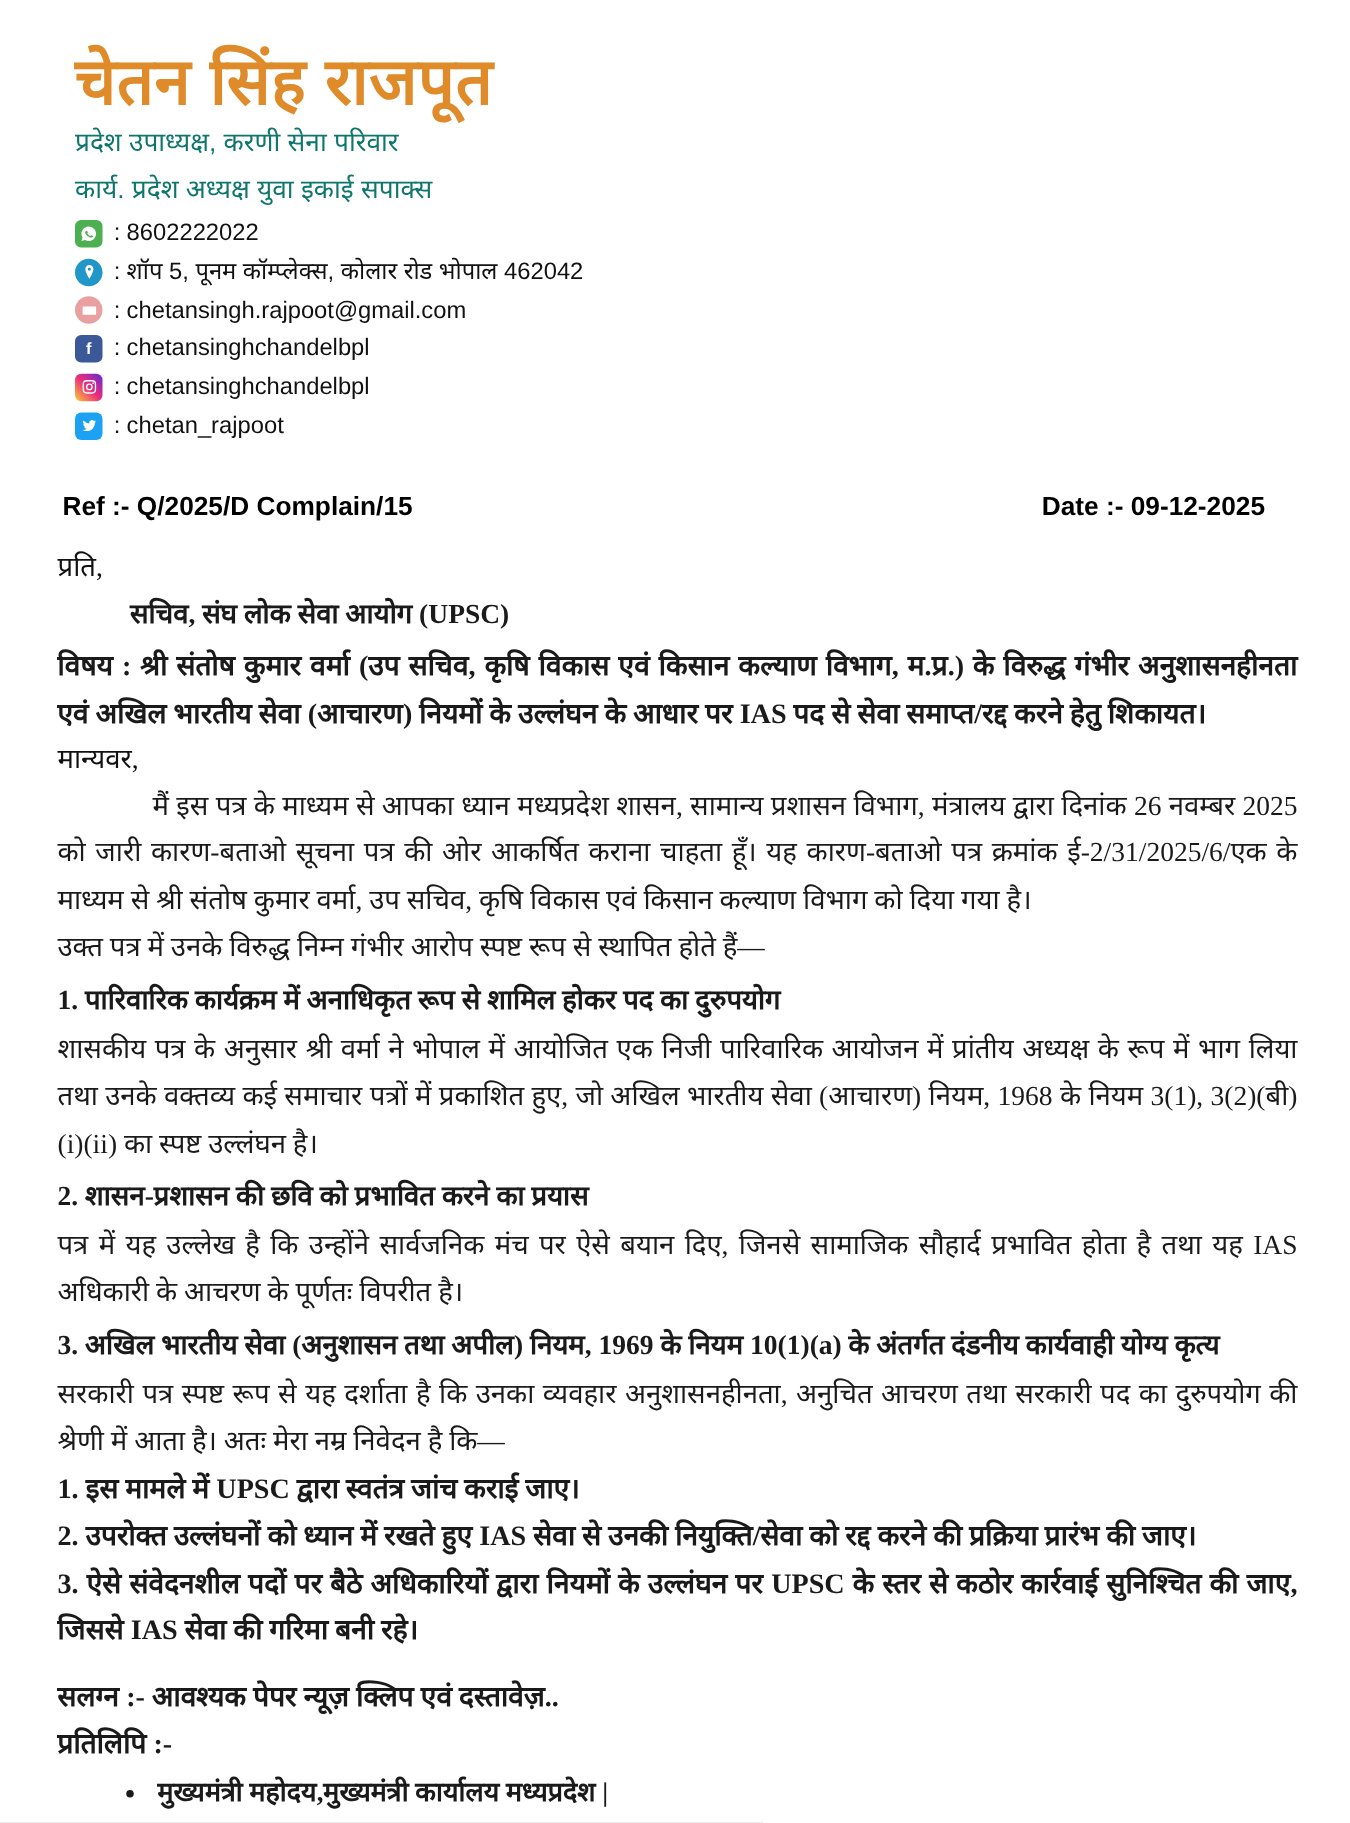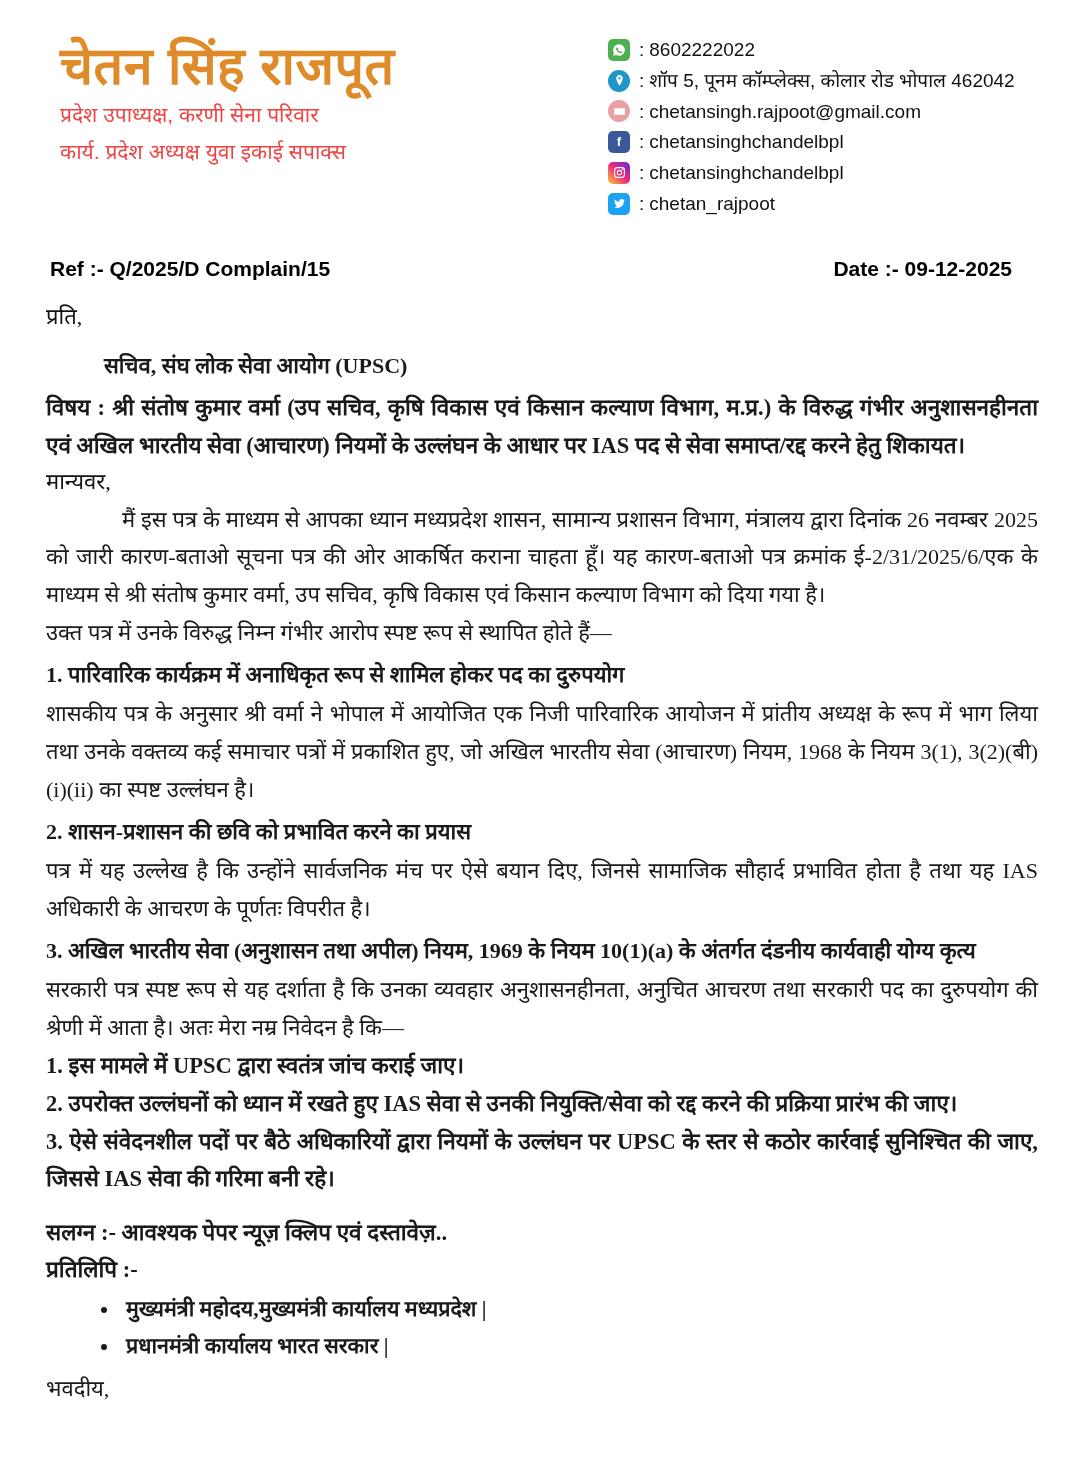"चेतन सिंह राजपूत" .letterhead { flex-direction: none -> column }
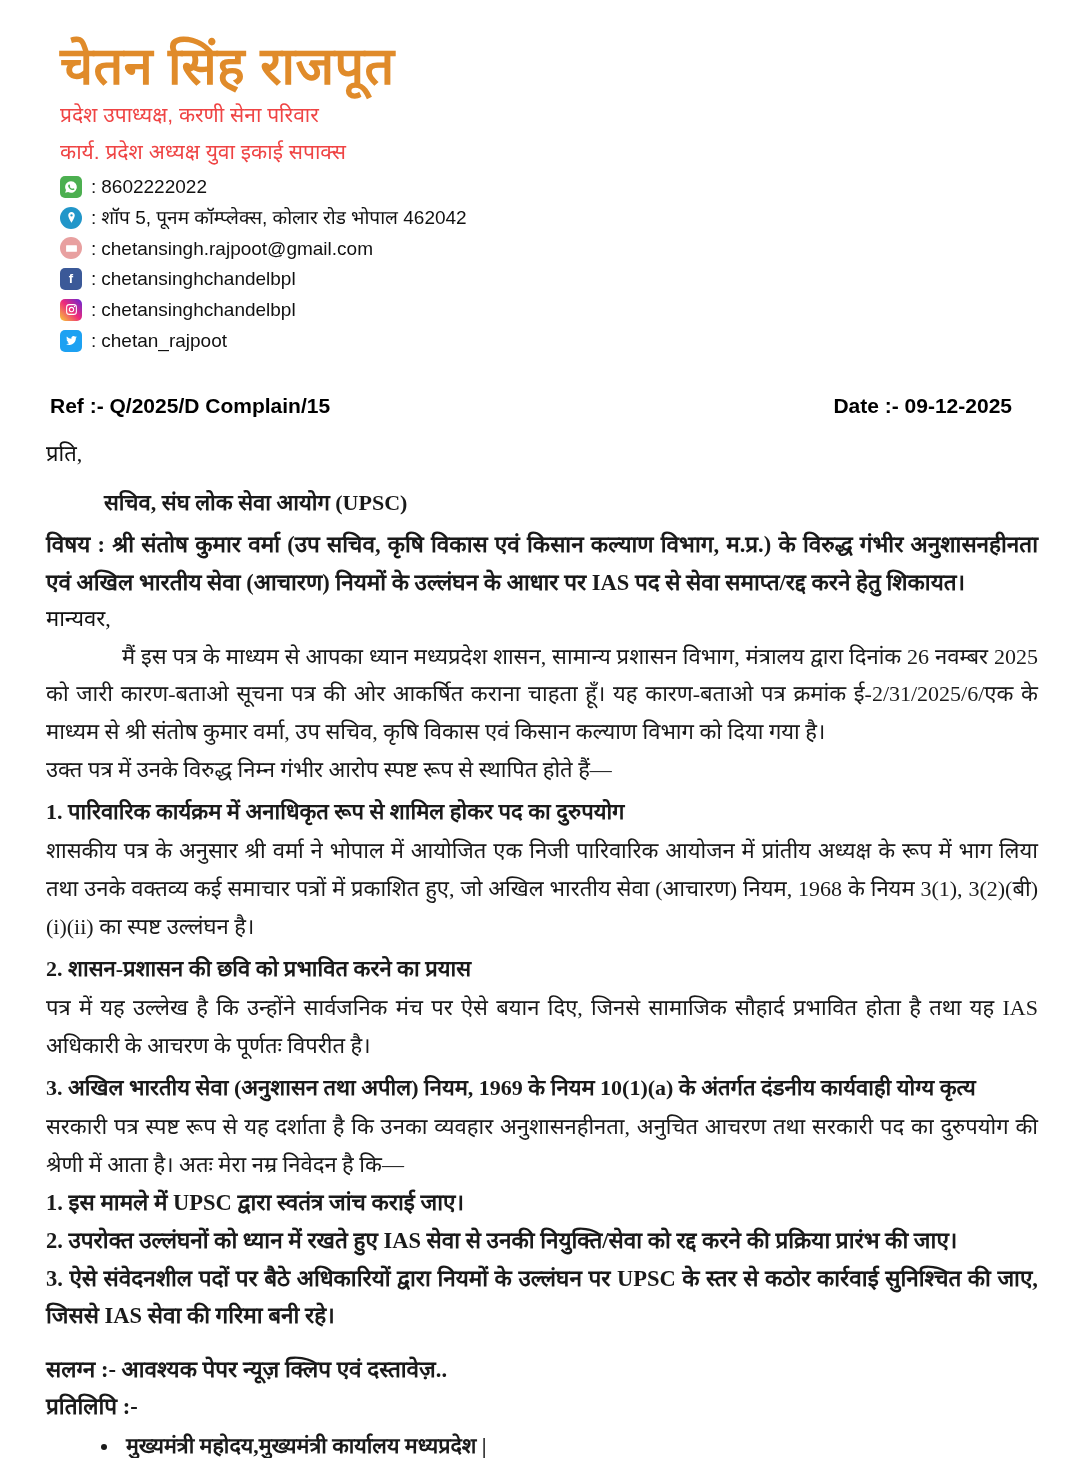"प्रदेश उपाध्यक्ष, करणी सेना परिवार" .brand-sub { color: #ef4444 -> #0f766e }
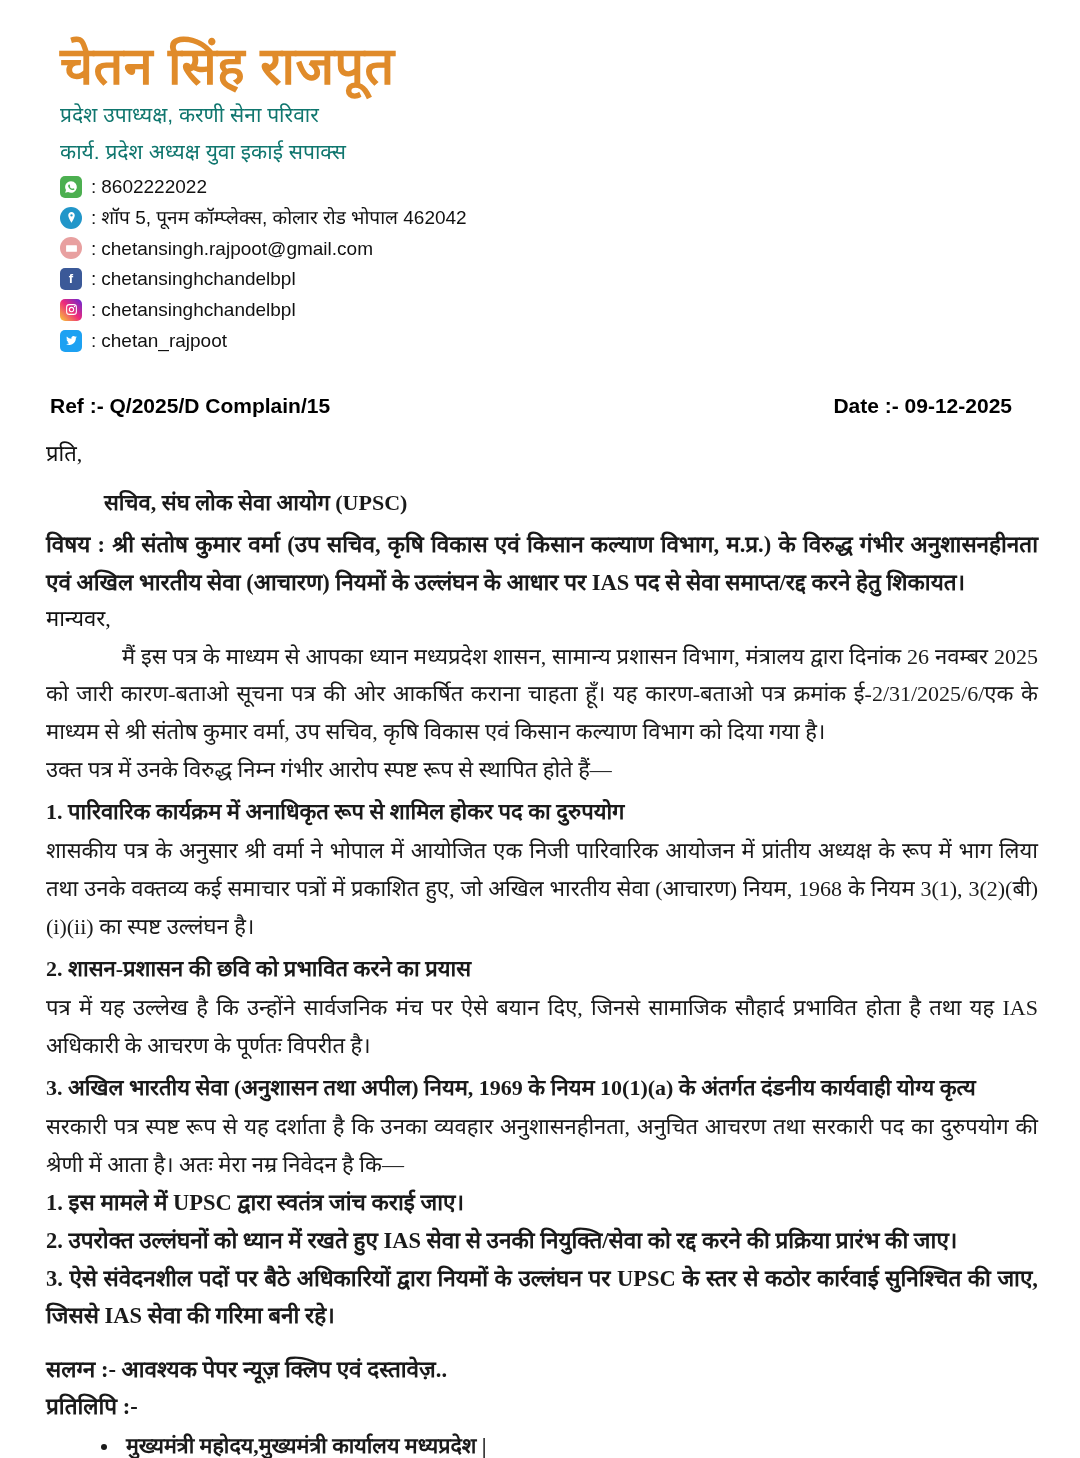"प्रति," .to-label { margin-bottom: 14px -> 2px }
